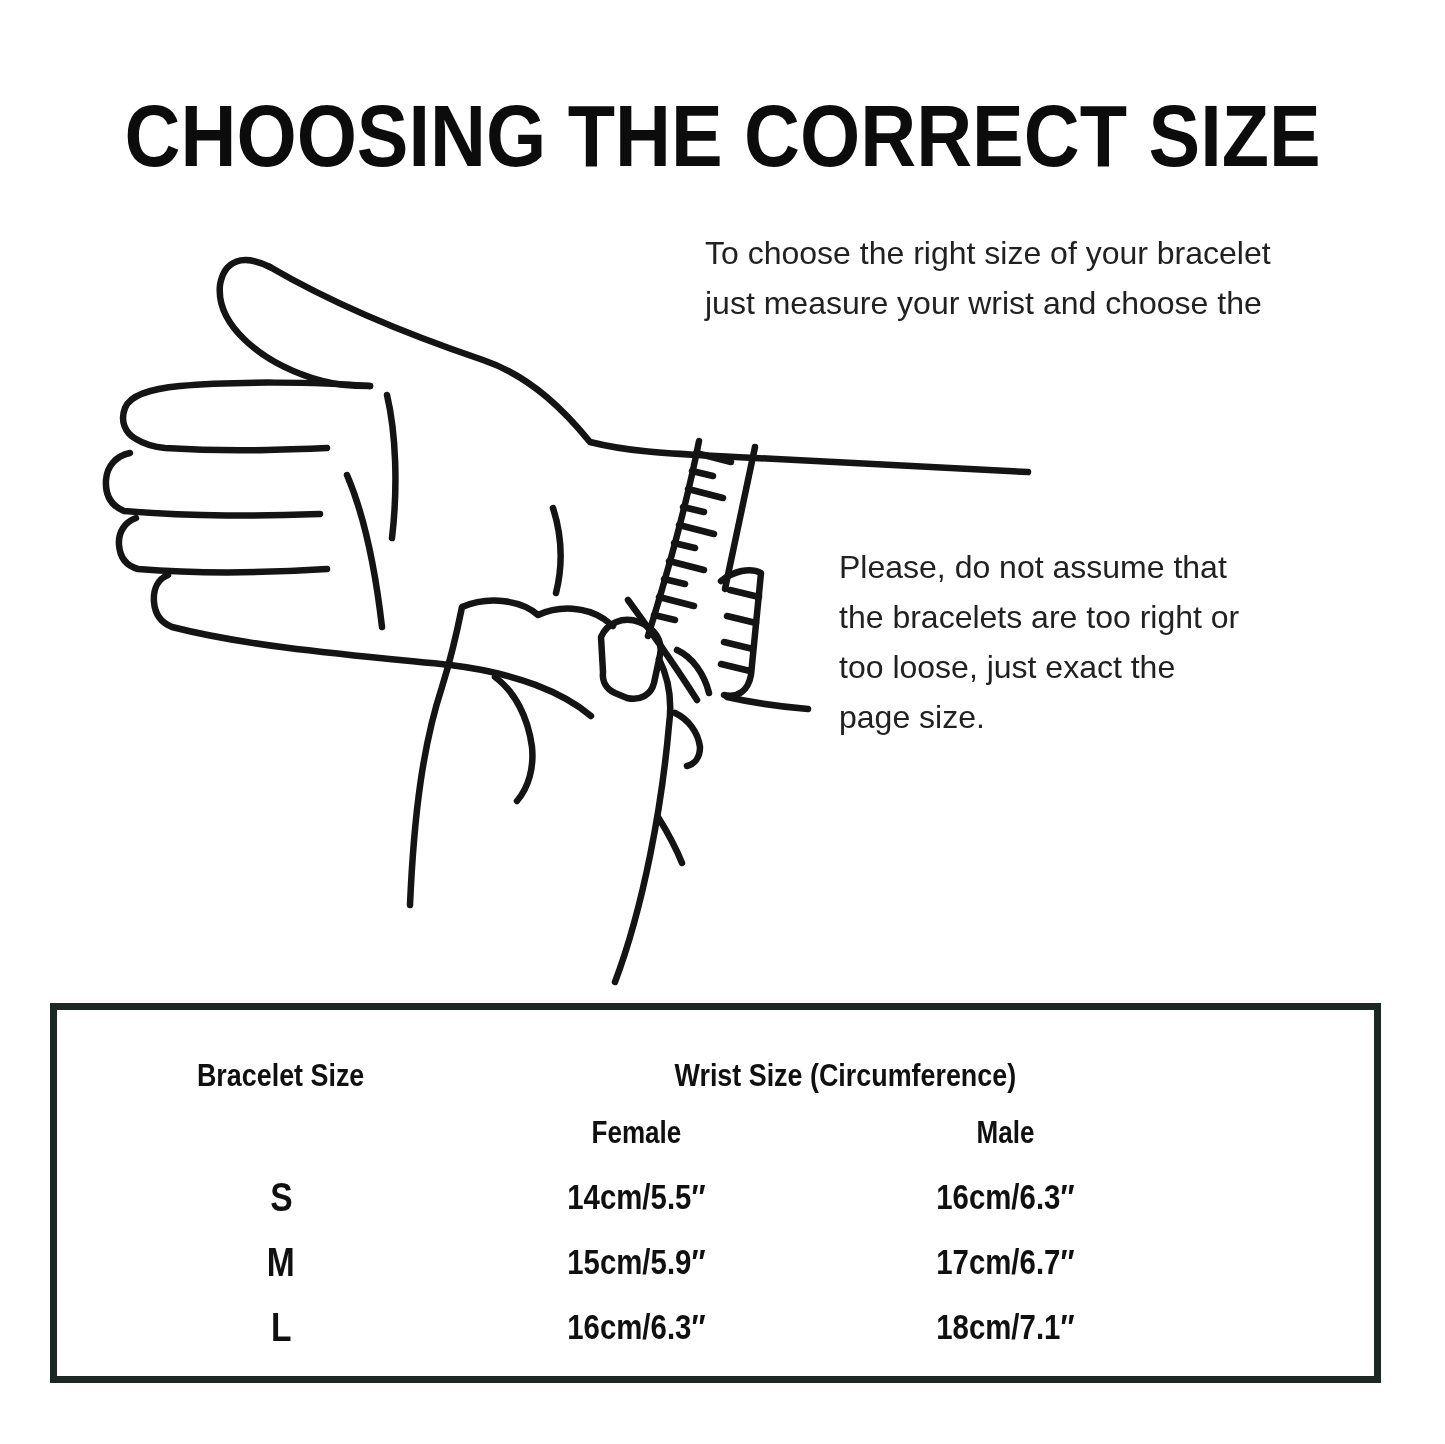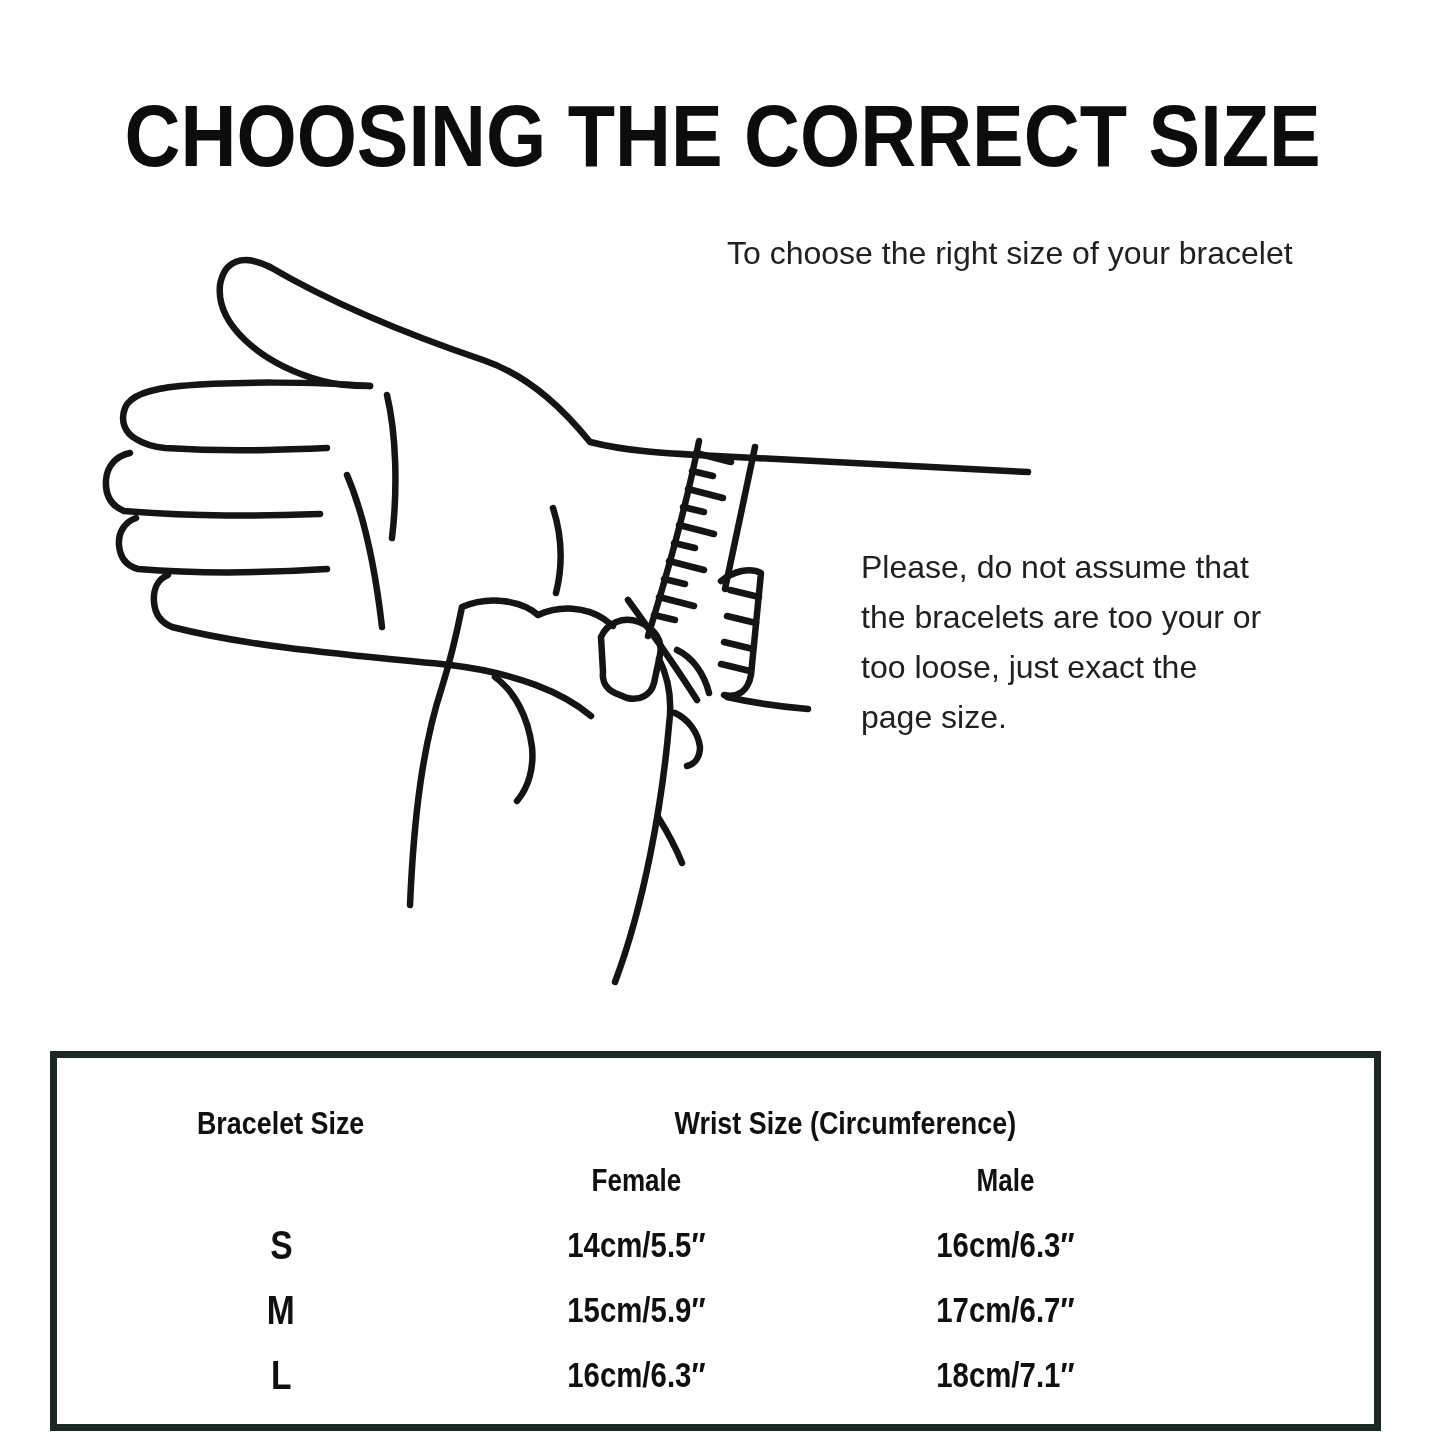"To choose the right size" .para { margin-left: 22px -> none }
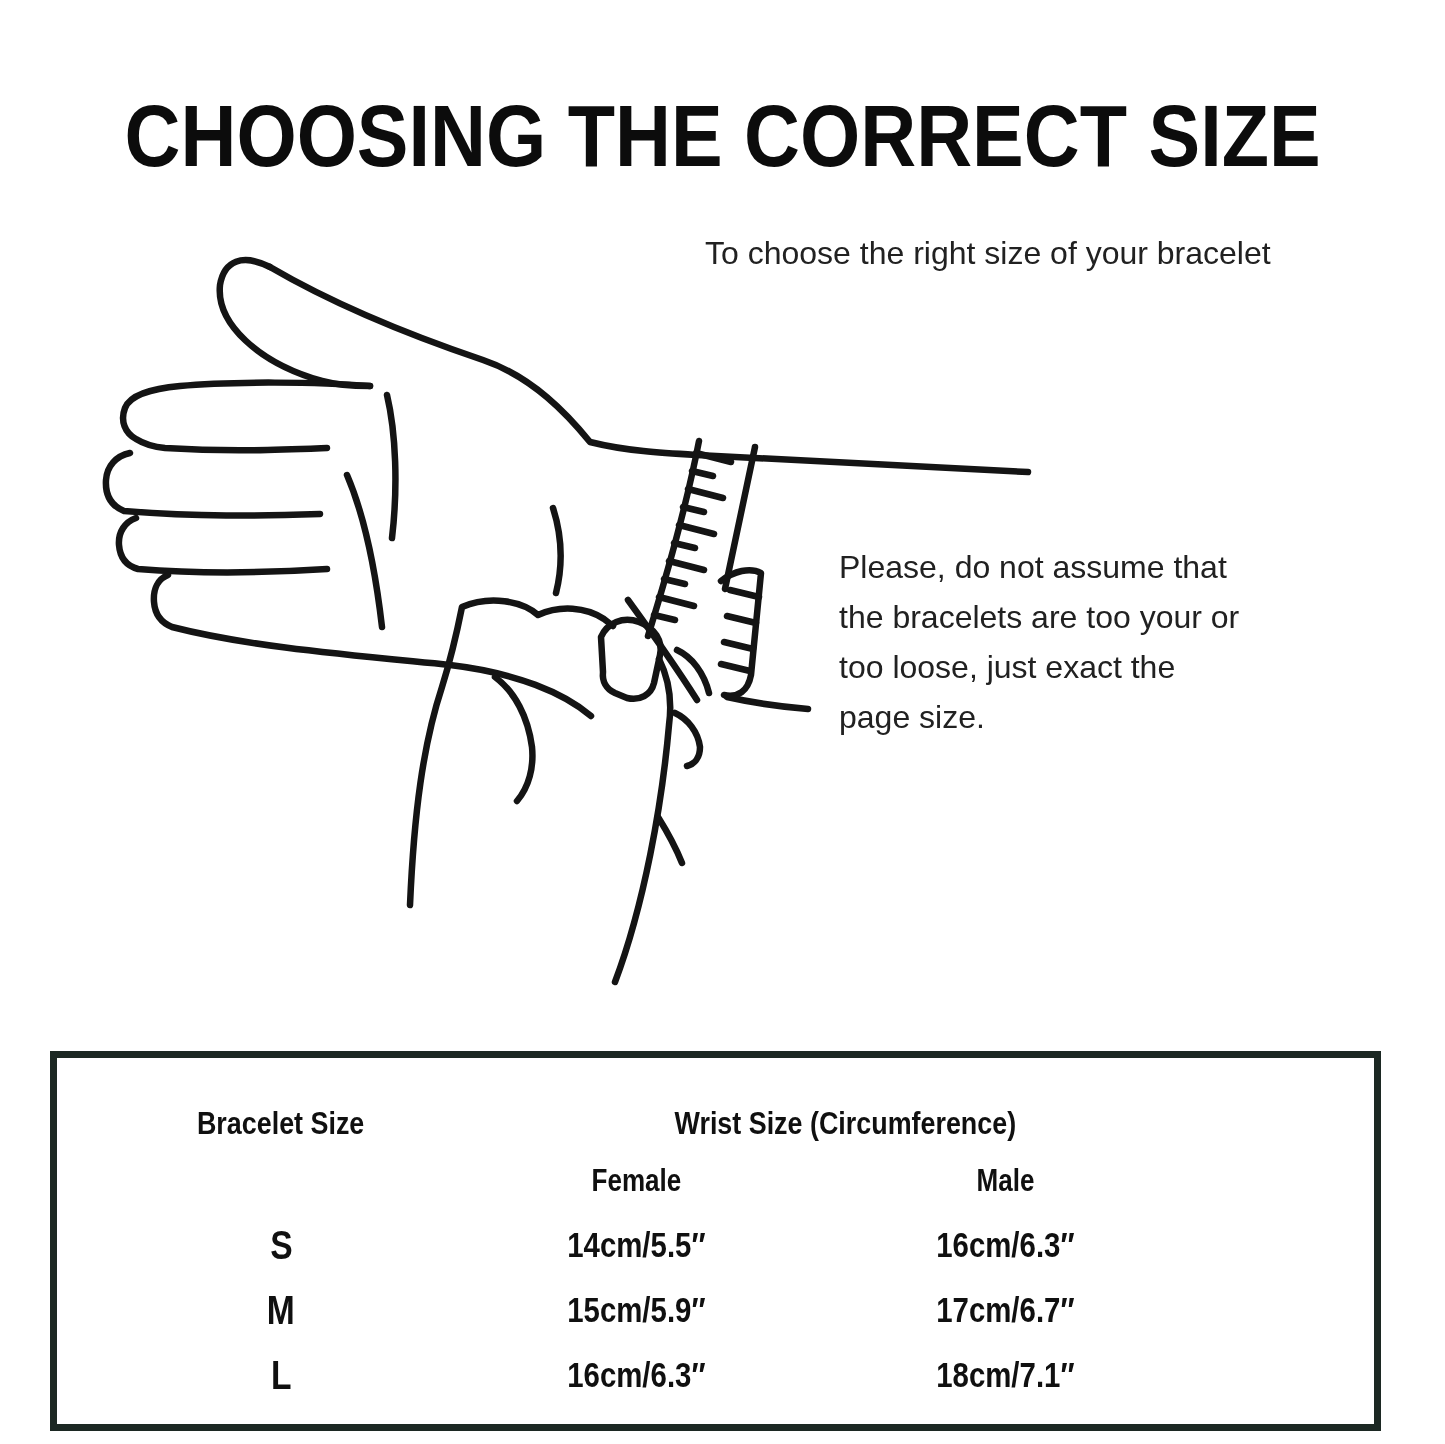"just measure your wrist and" div.pline { html: none -> <div>just measure your wrist and choose the</div> }
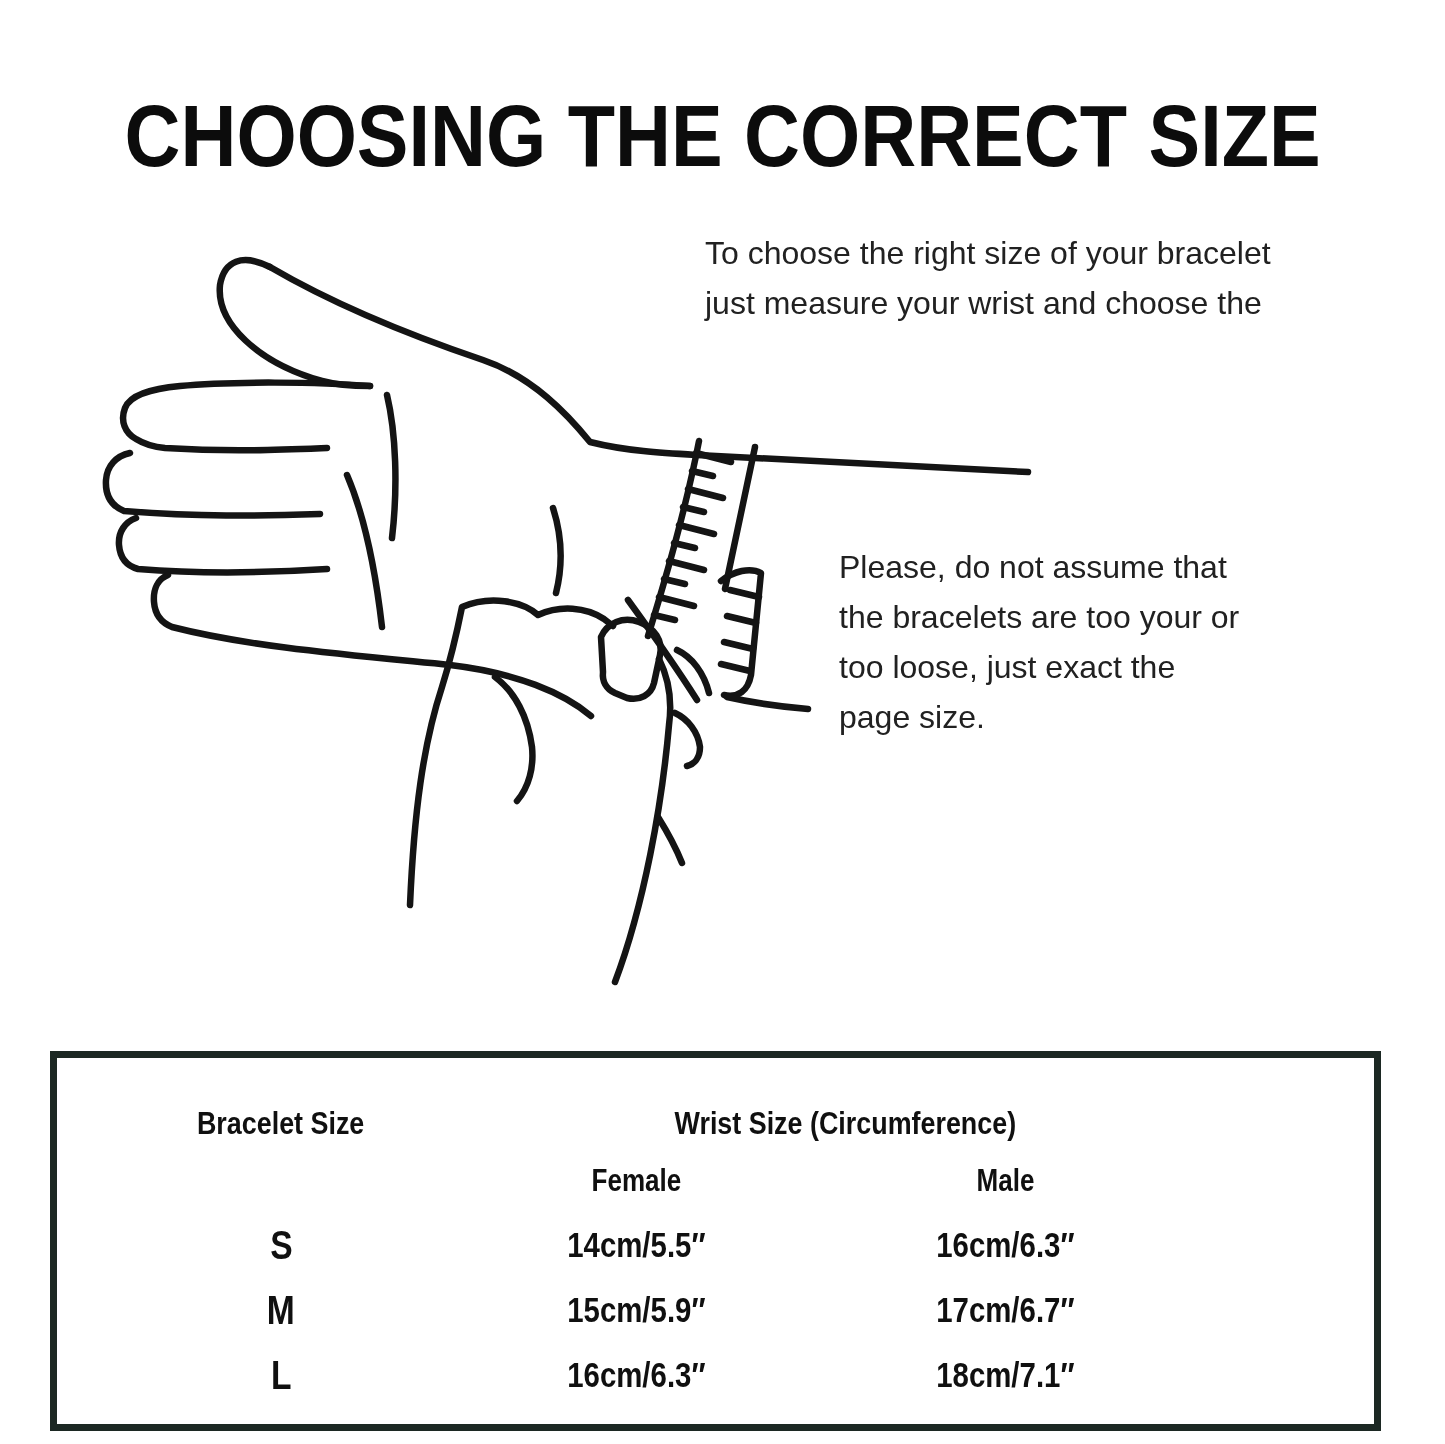"the bracelets are too your" div.pline { text: your -> right }
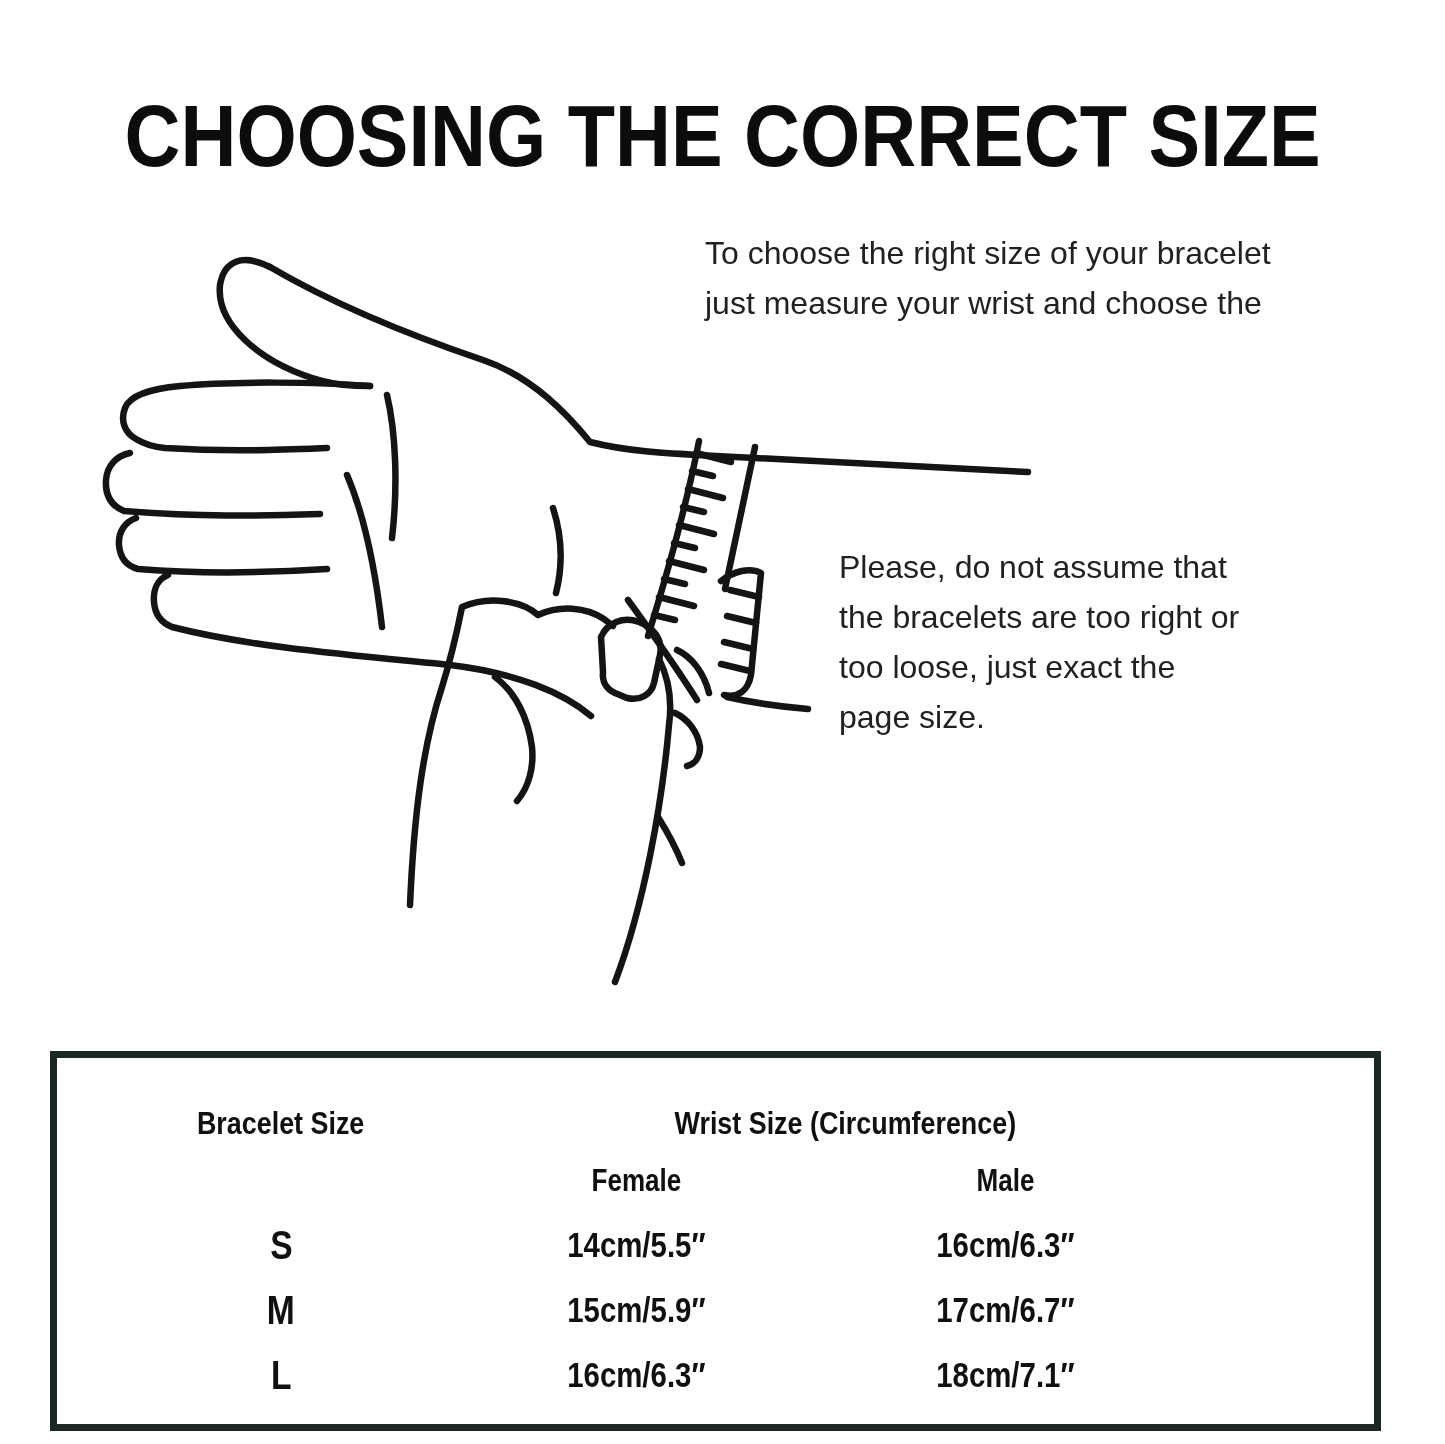"Bracelet Size" div { margin-top: 48px -> none }
